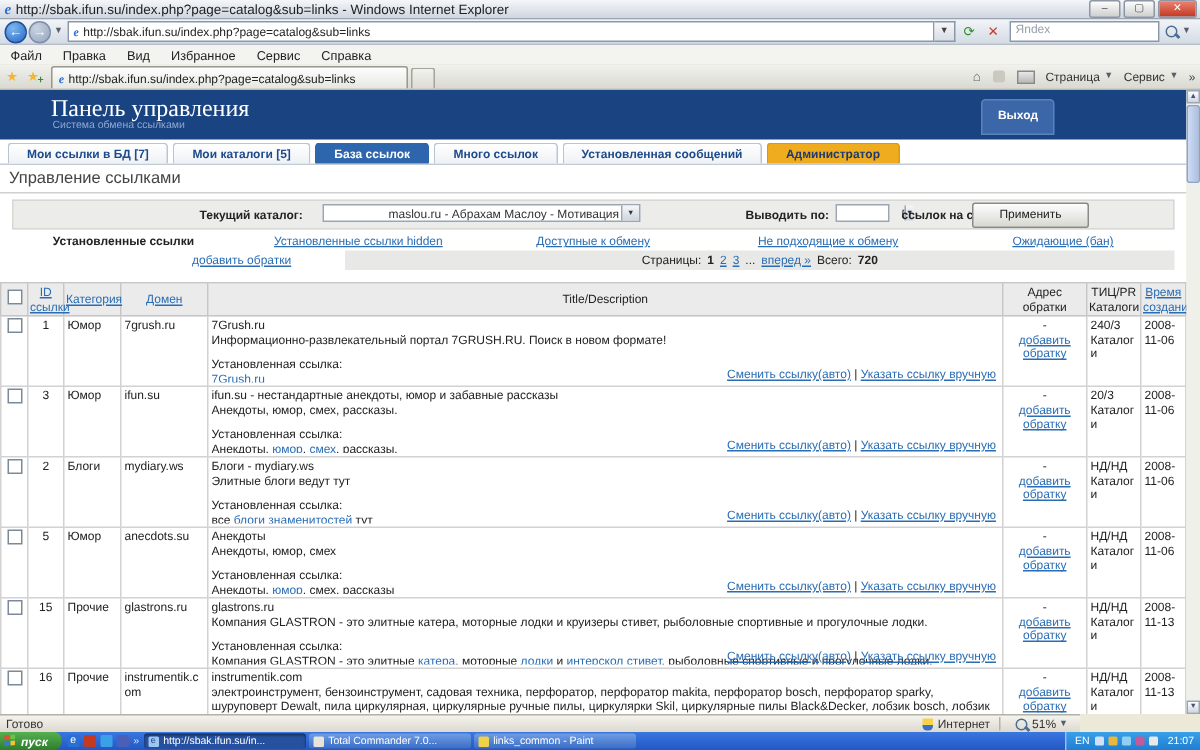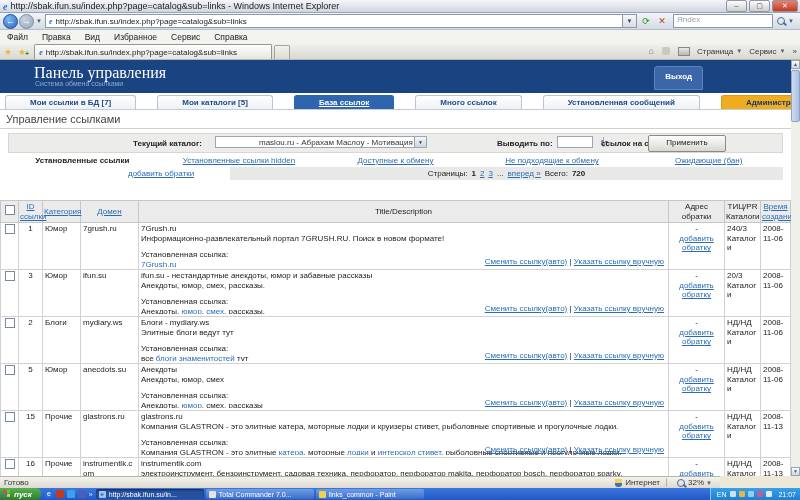"Мои ссылки в БД [7]" .apptab { margin-right: 21px -> 3px; padding: 2px 24px -> 2px 12px }
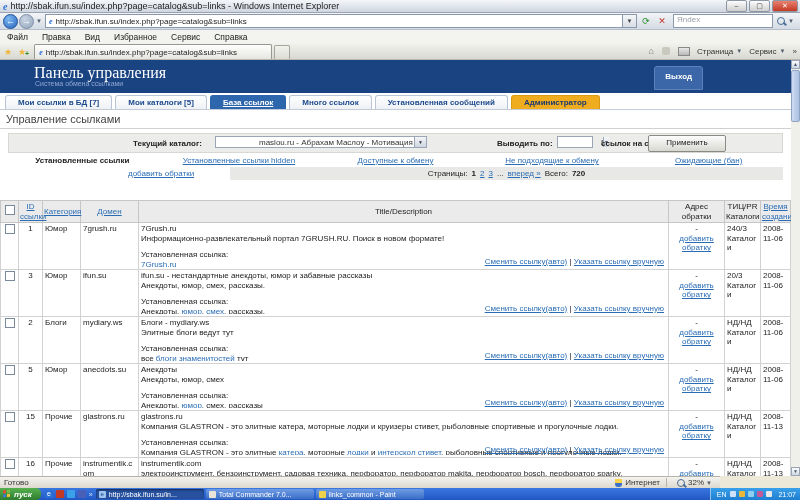"База ссылок" .apptab.active { text-decoration: underline -> none }
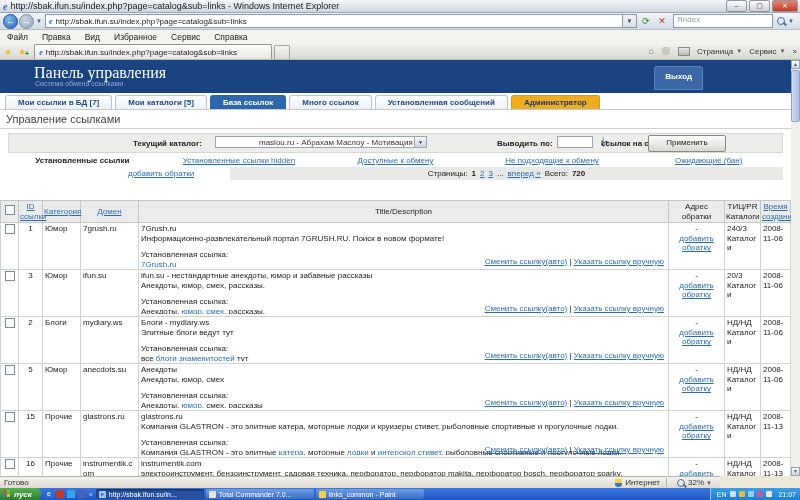"добавить обратки" .subnav { height: 32px -> 20px }
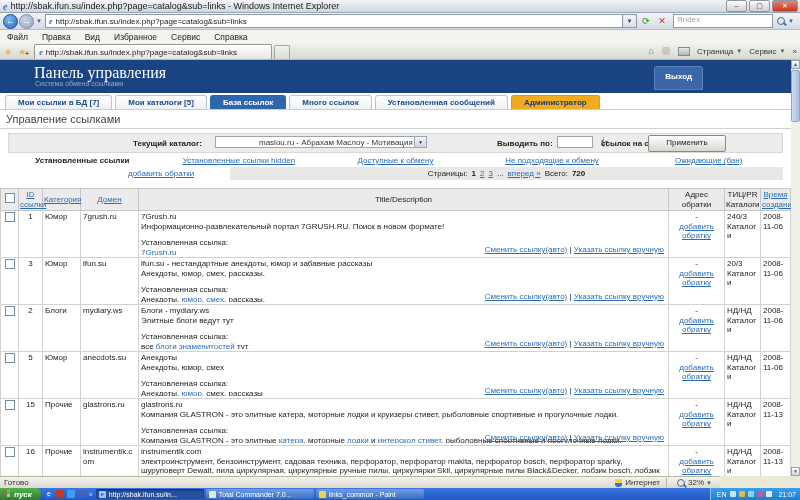"32%" span { text: 32% -> 51% }
